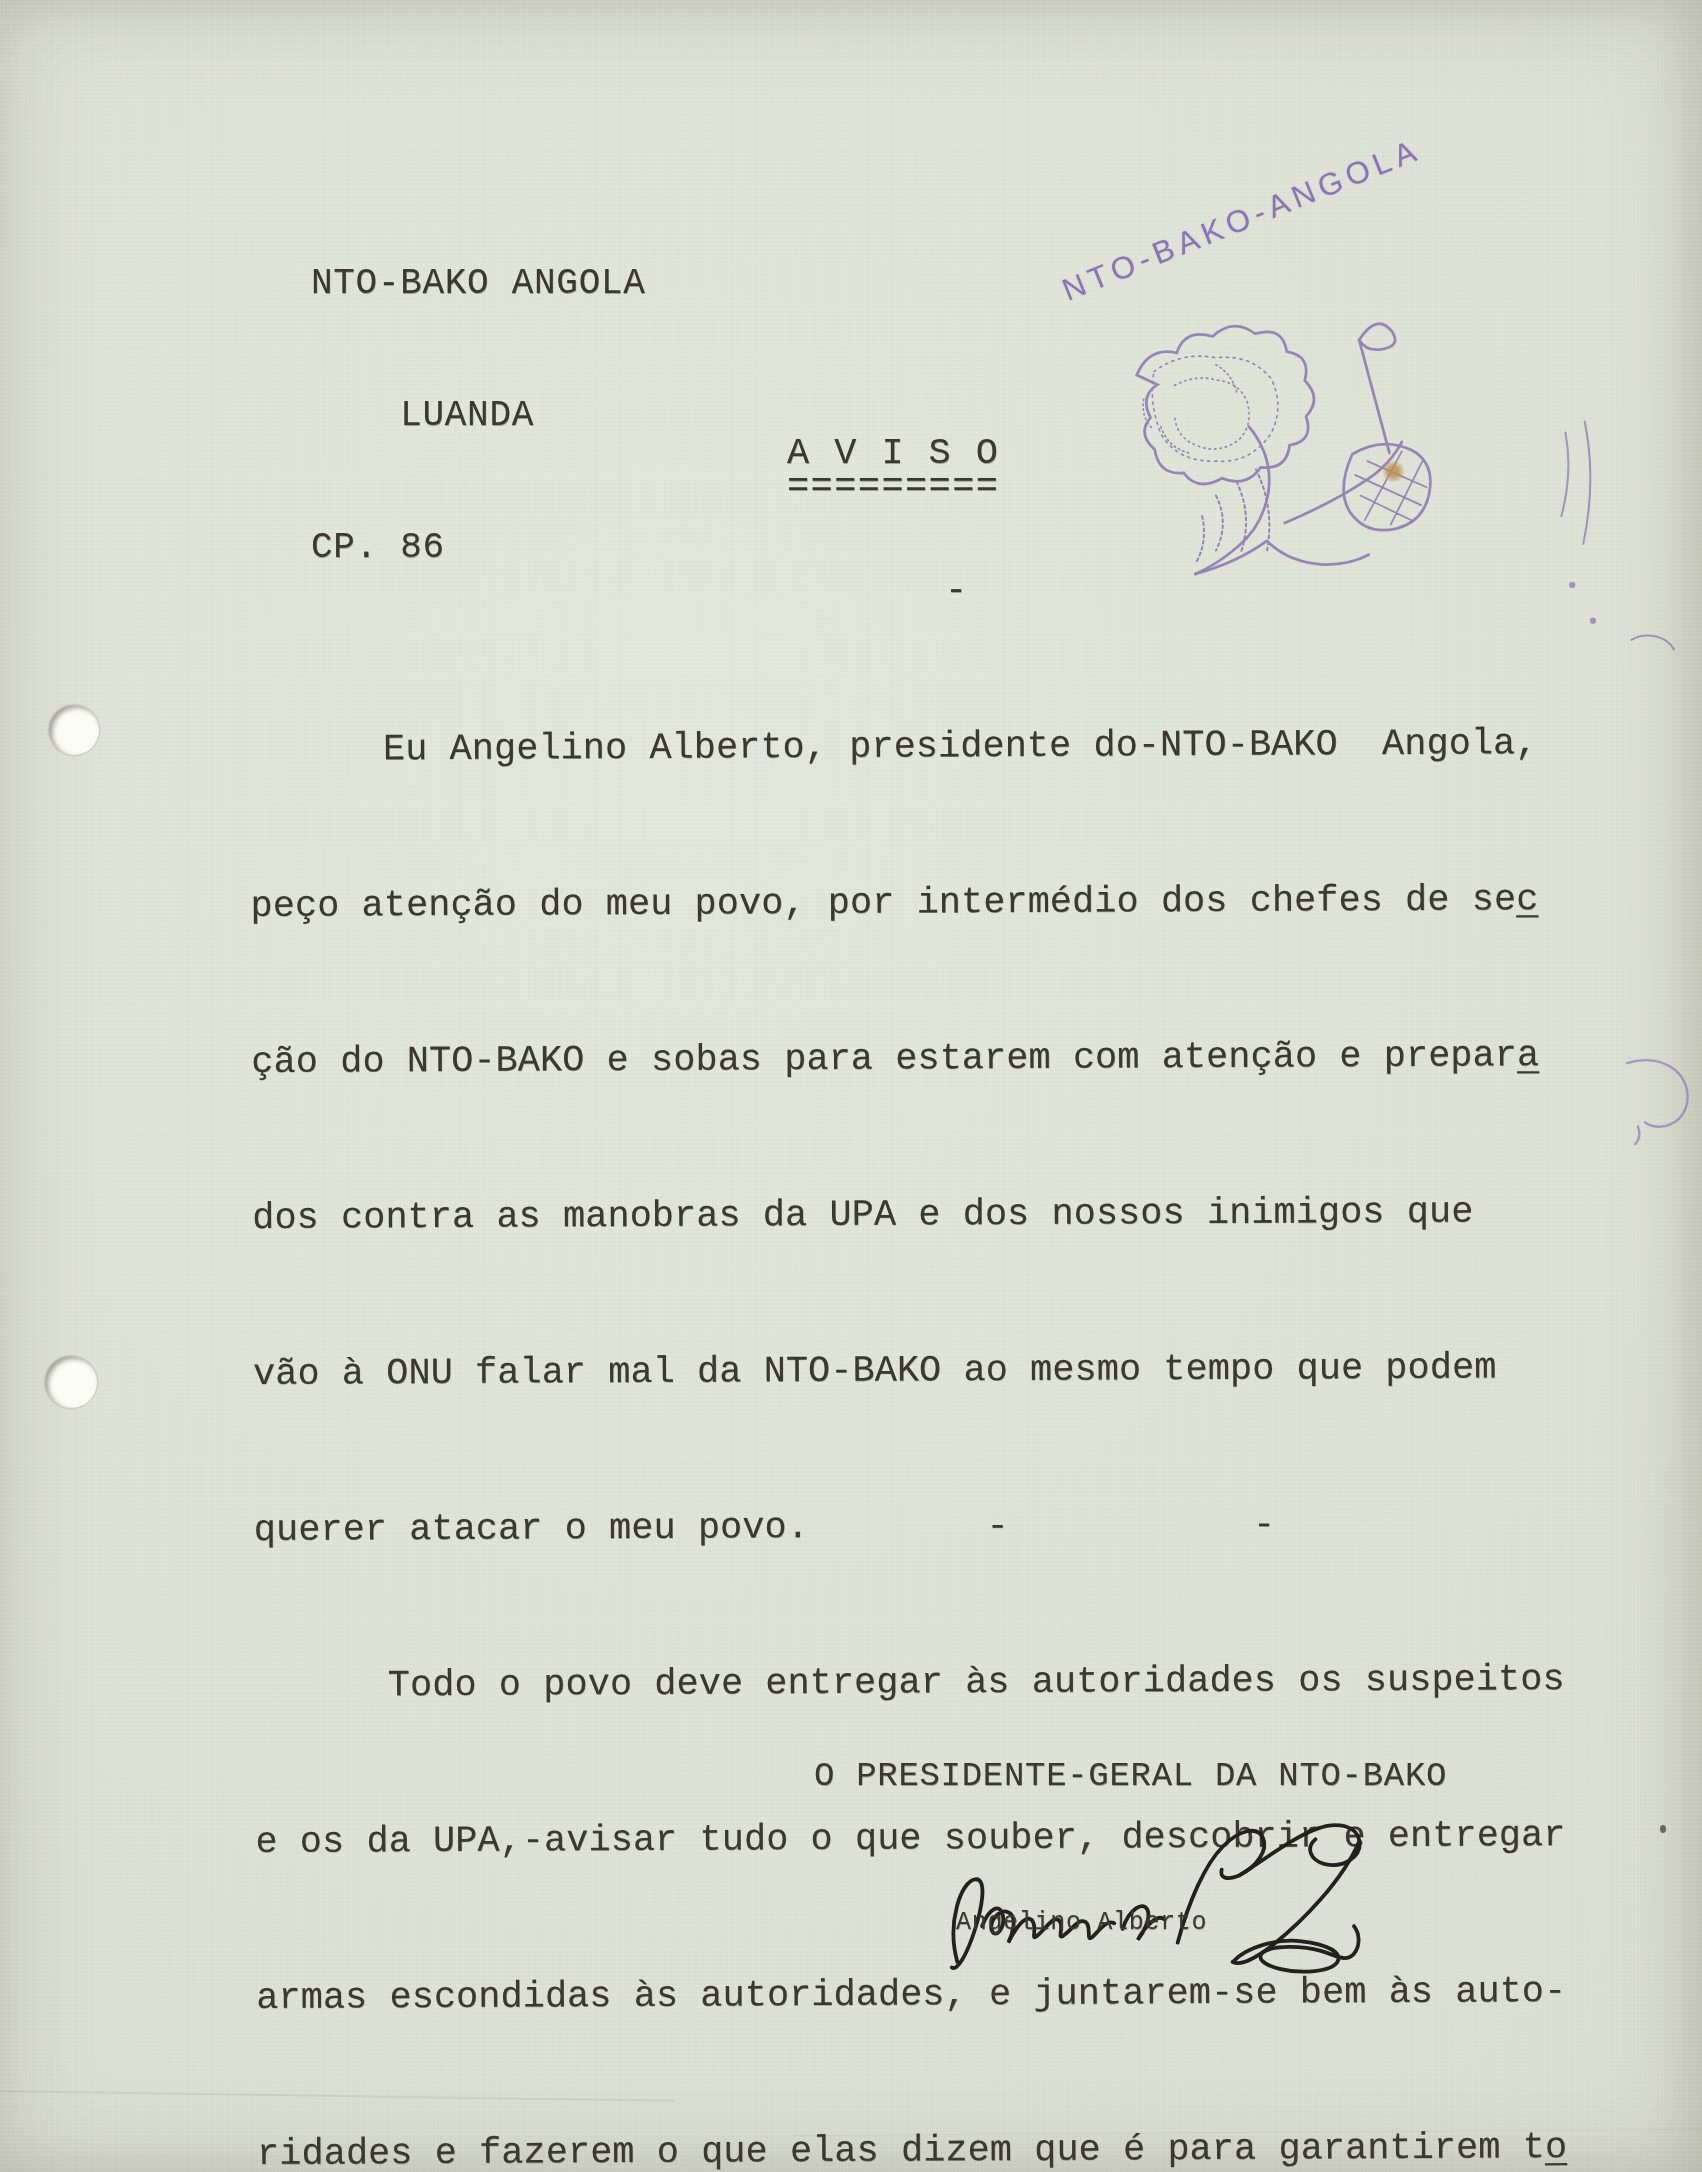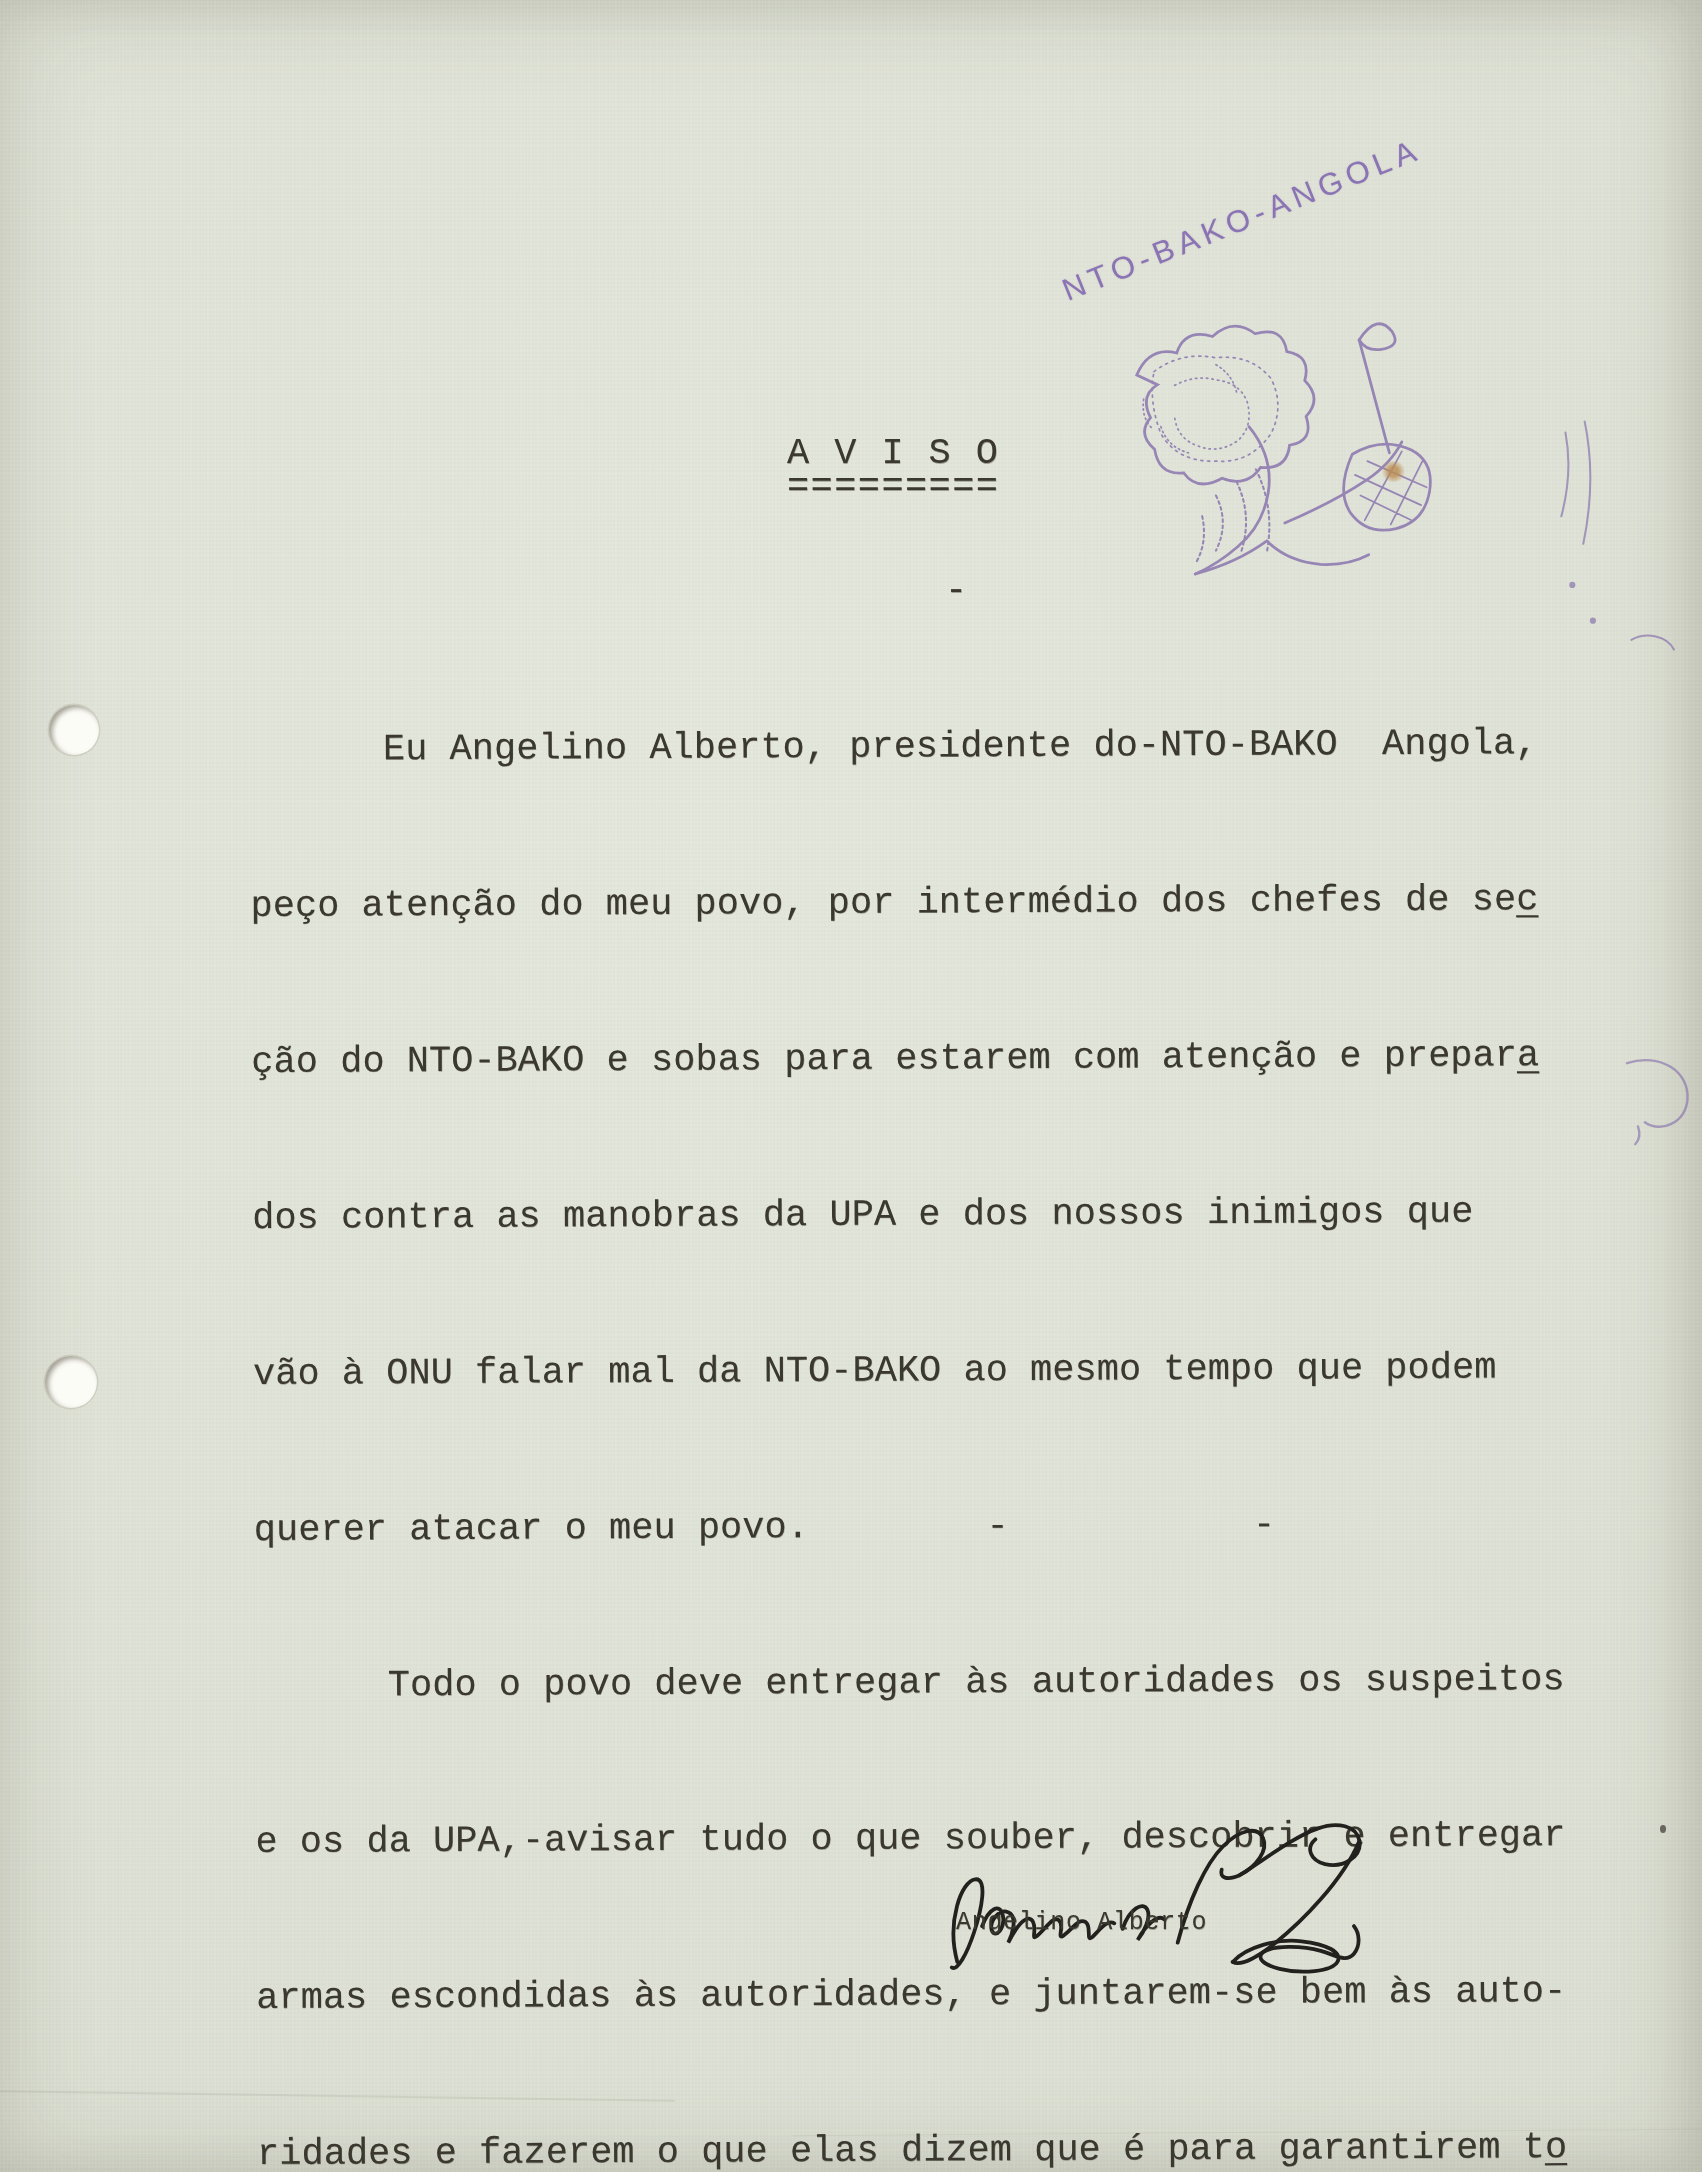"NTO-BAKO ANGOLA" div.layer { html: none -> <div> <div>NTO-BAKO ANGOLA</div> <div> LUANDA</div> <div>CP. 86</div> </div> }
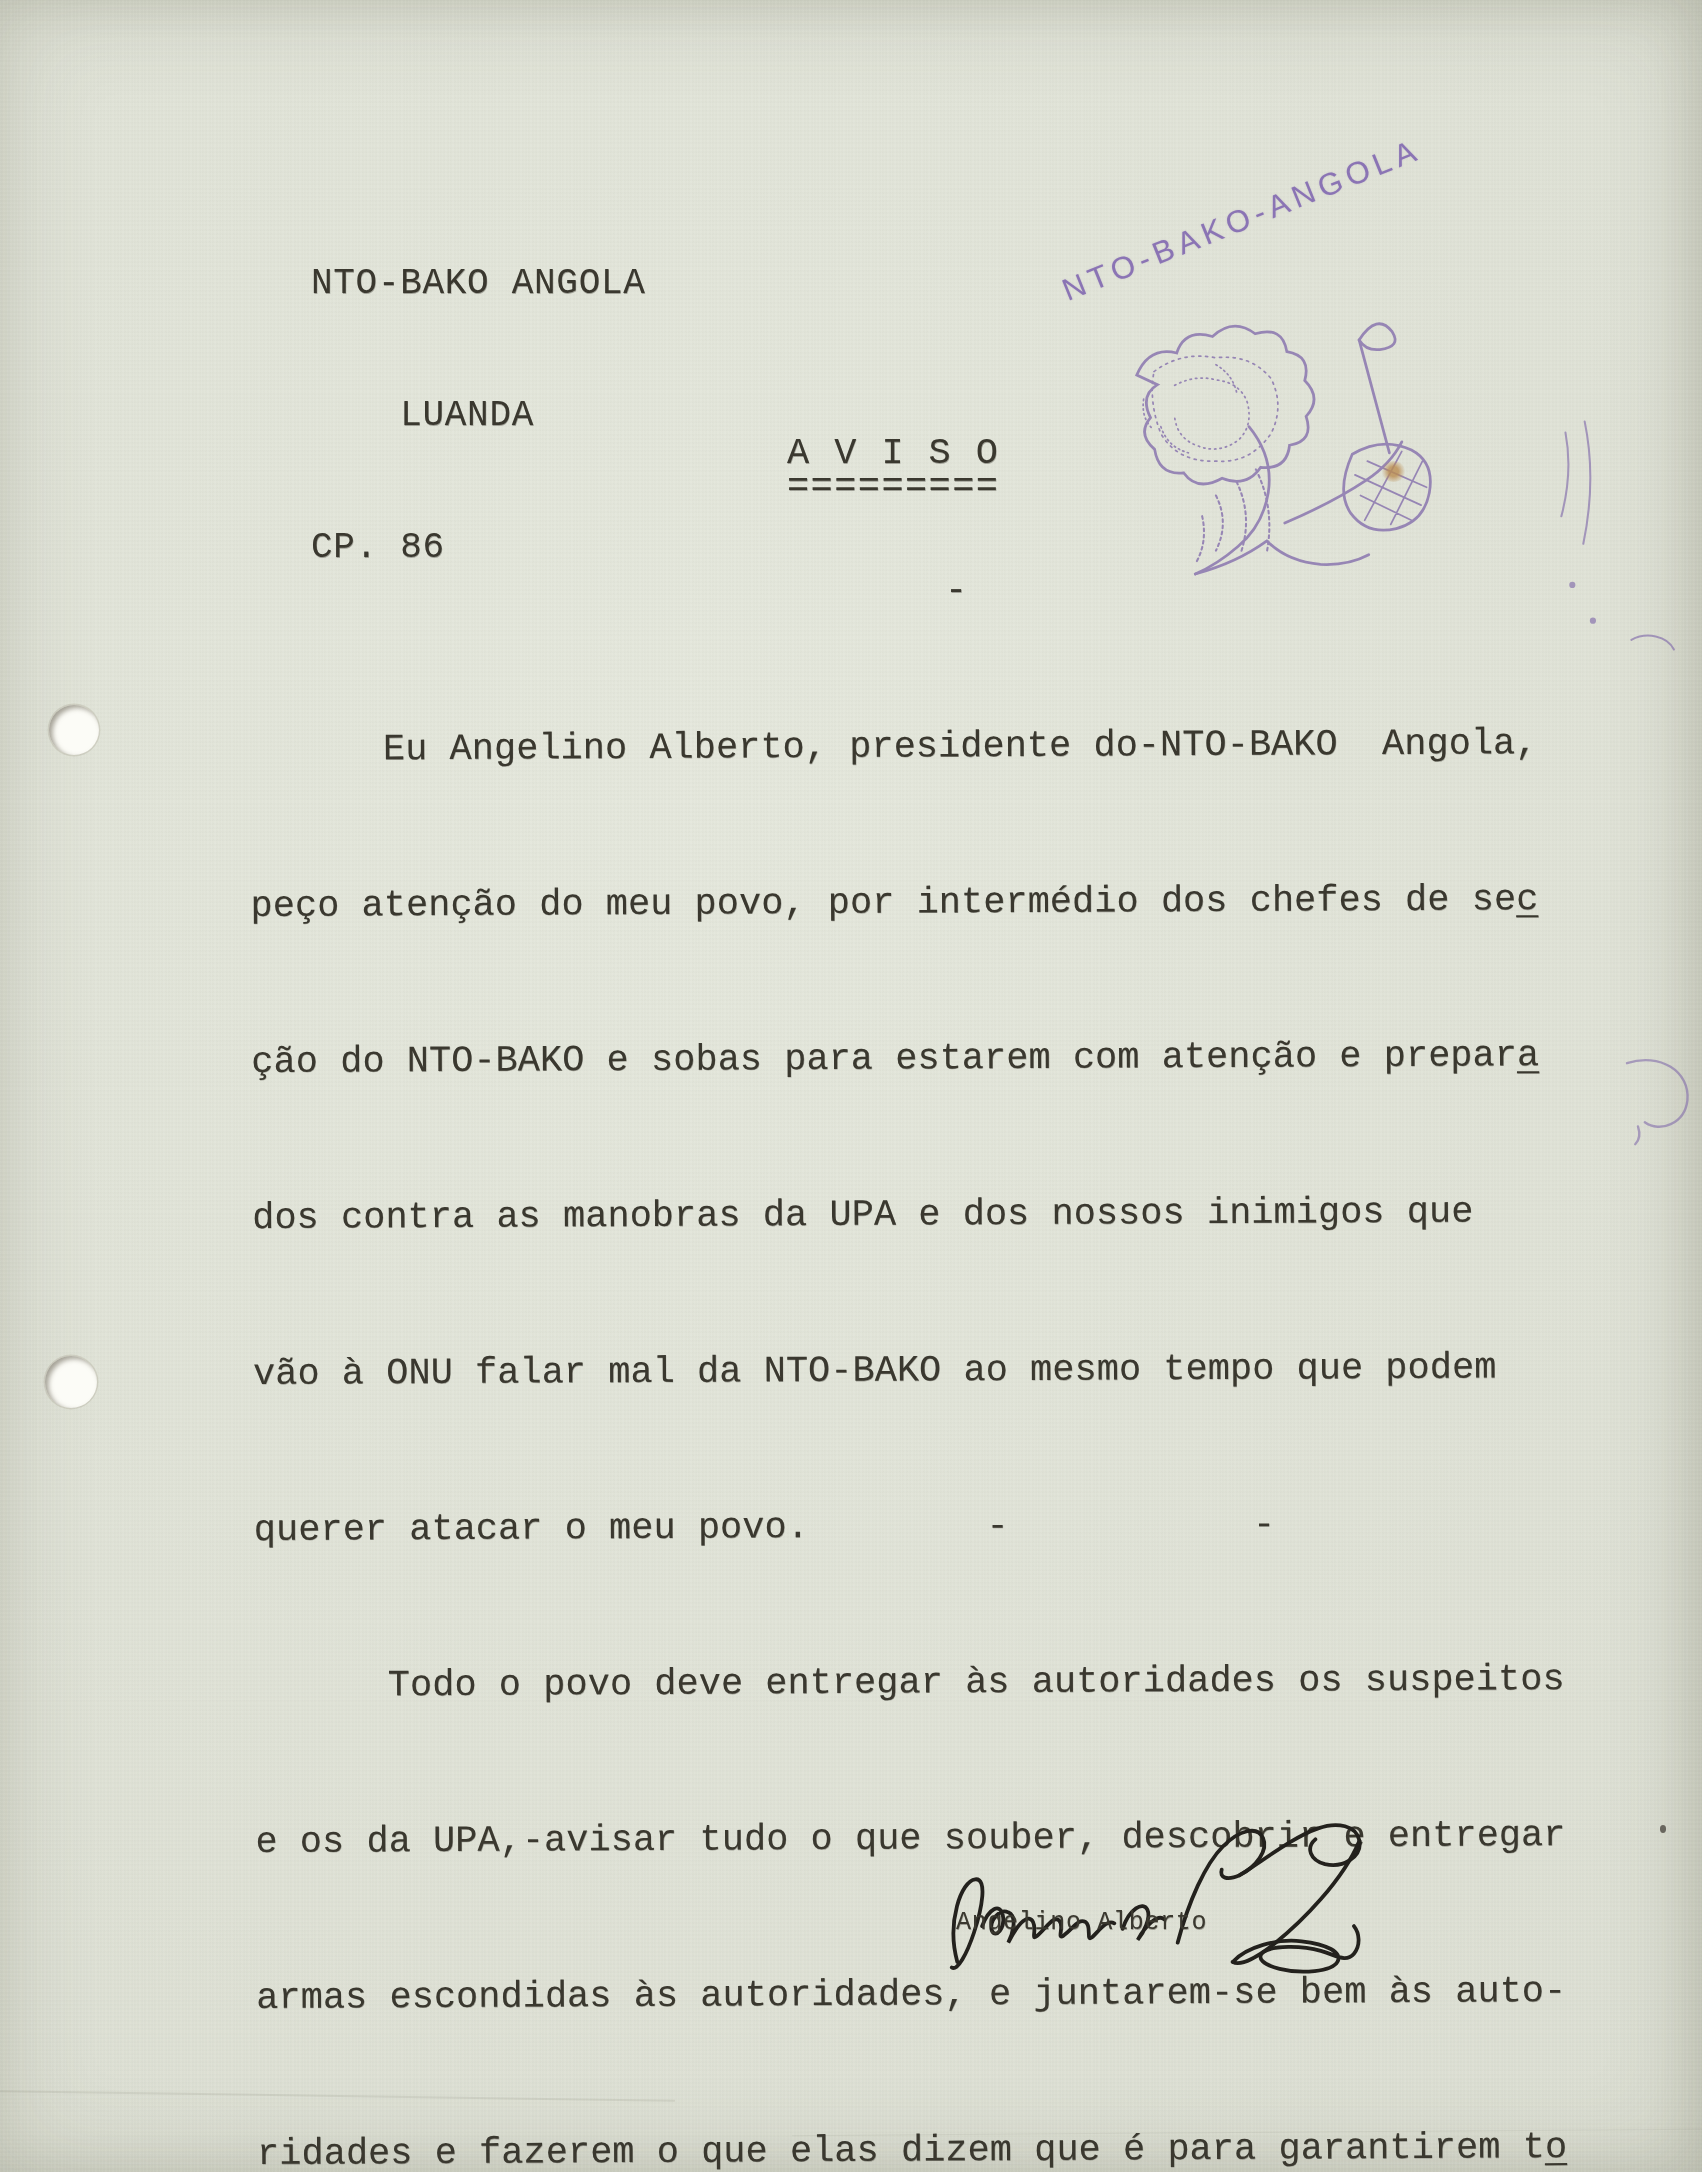"O PRESIDENTE-GERAL DA NTO-BAKO" div.layer { html: none -> <div>O PRESIDENTE-GERAL DA NTO-BAKO</div> }
